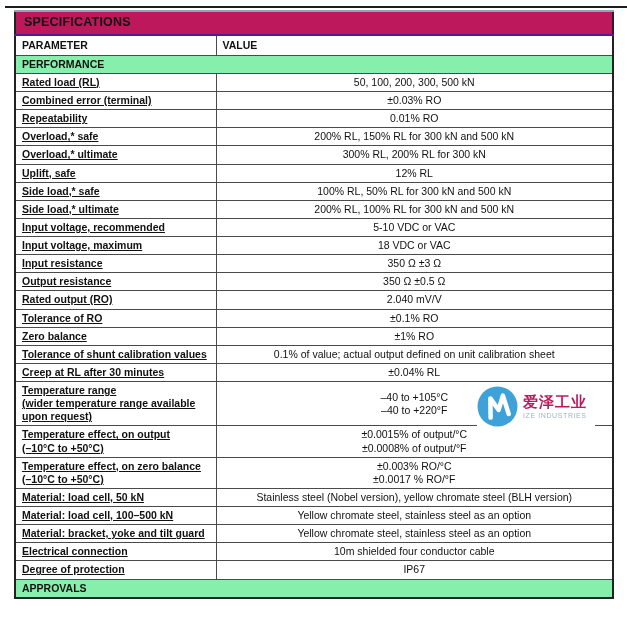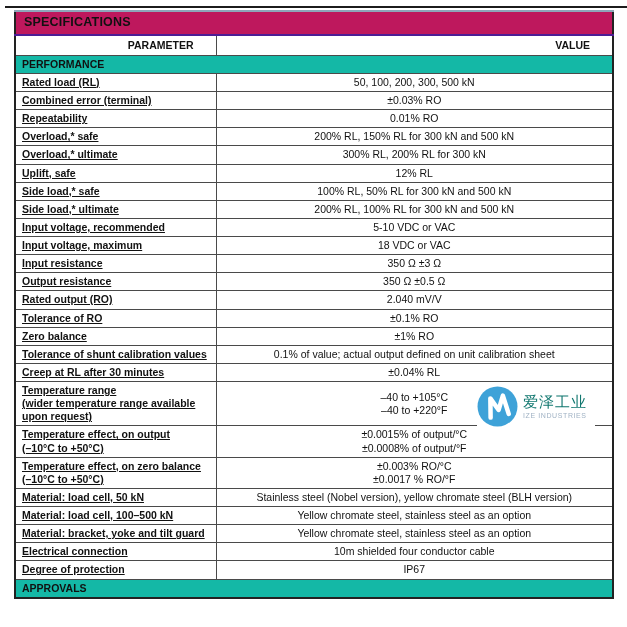"PARAMETER" tr.colhead-row td { padding: 3px 22px -> 3px 6px; text-align: right -> left }
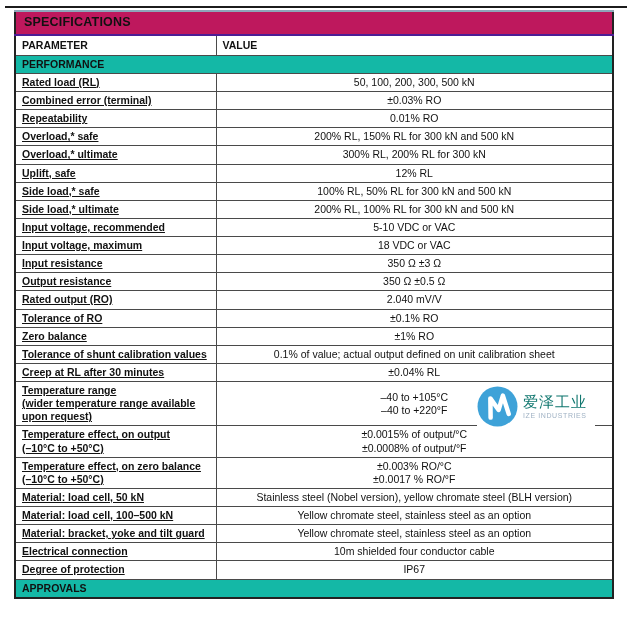"PERFORMANCE" tr.section-row td { background: #14b8a6 -> #86efac }
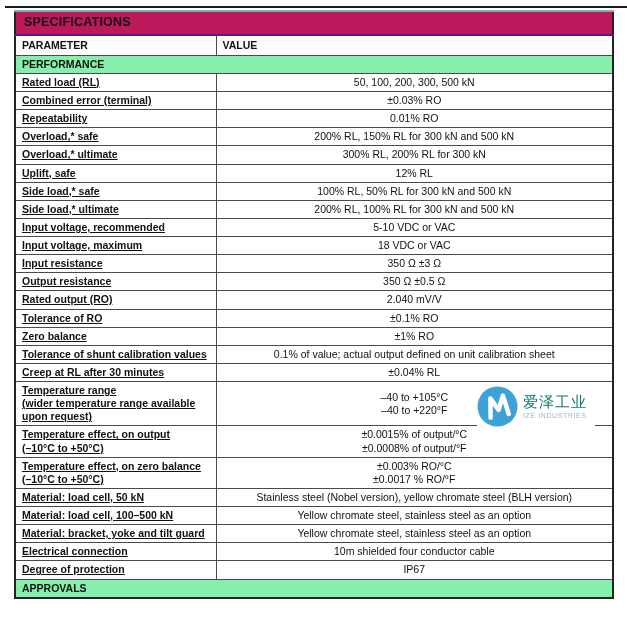"爱泽工业" .logo-cn { color: #0f766e -> #be185d; font-weight: normal -> bold }
